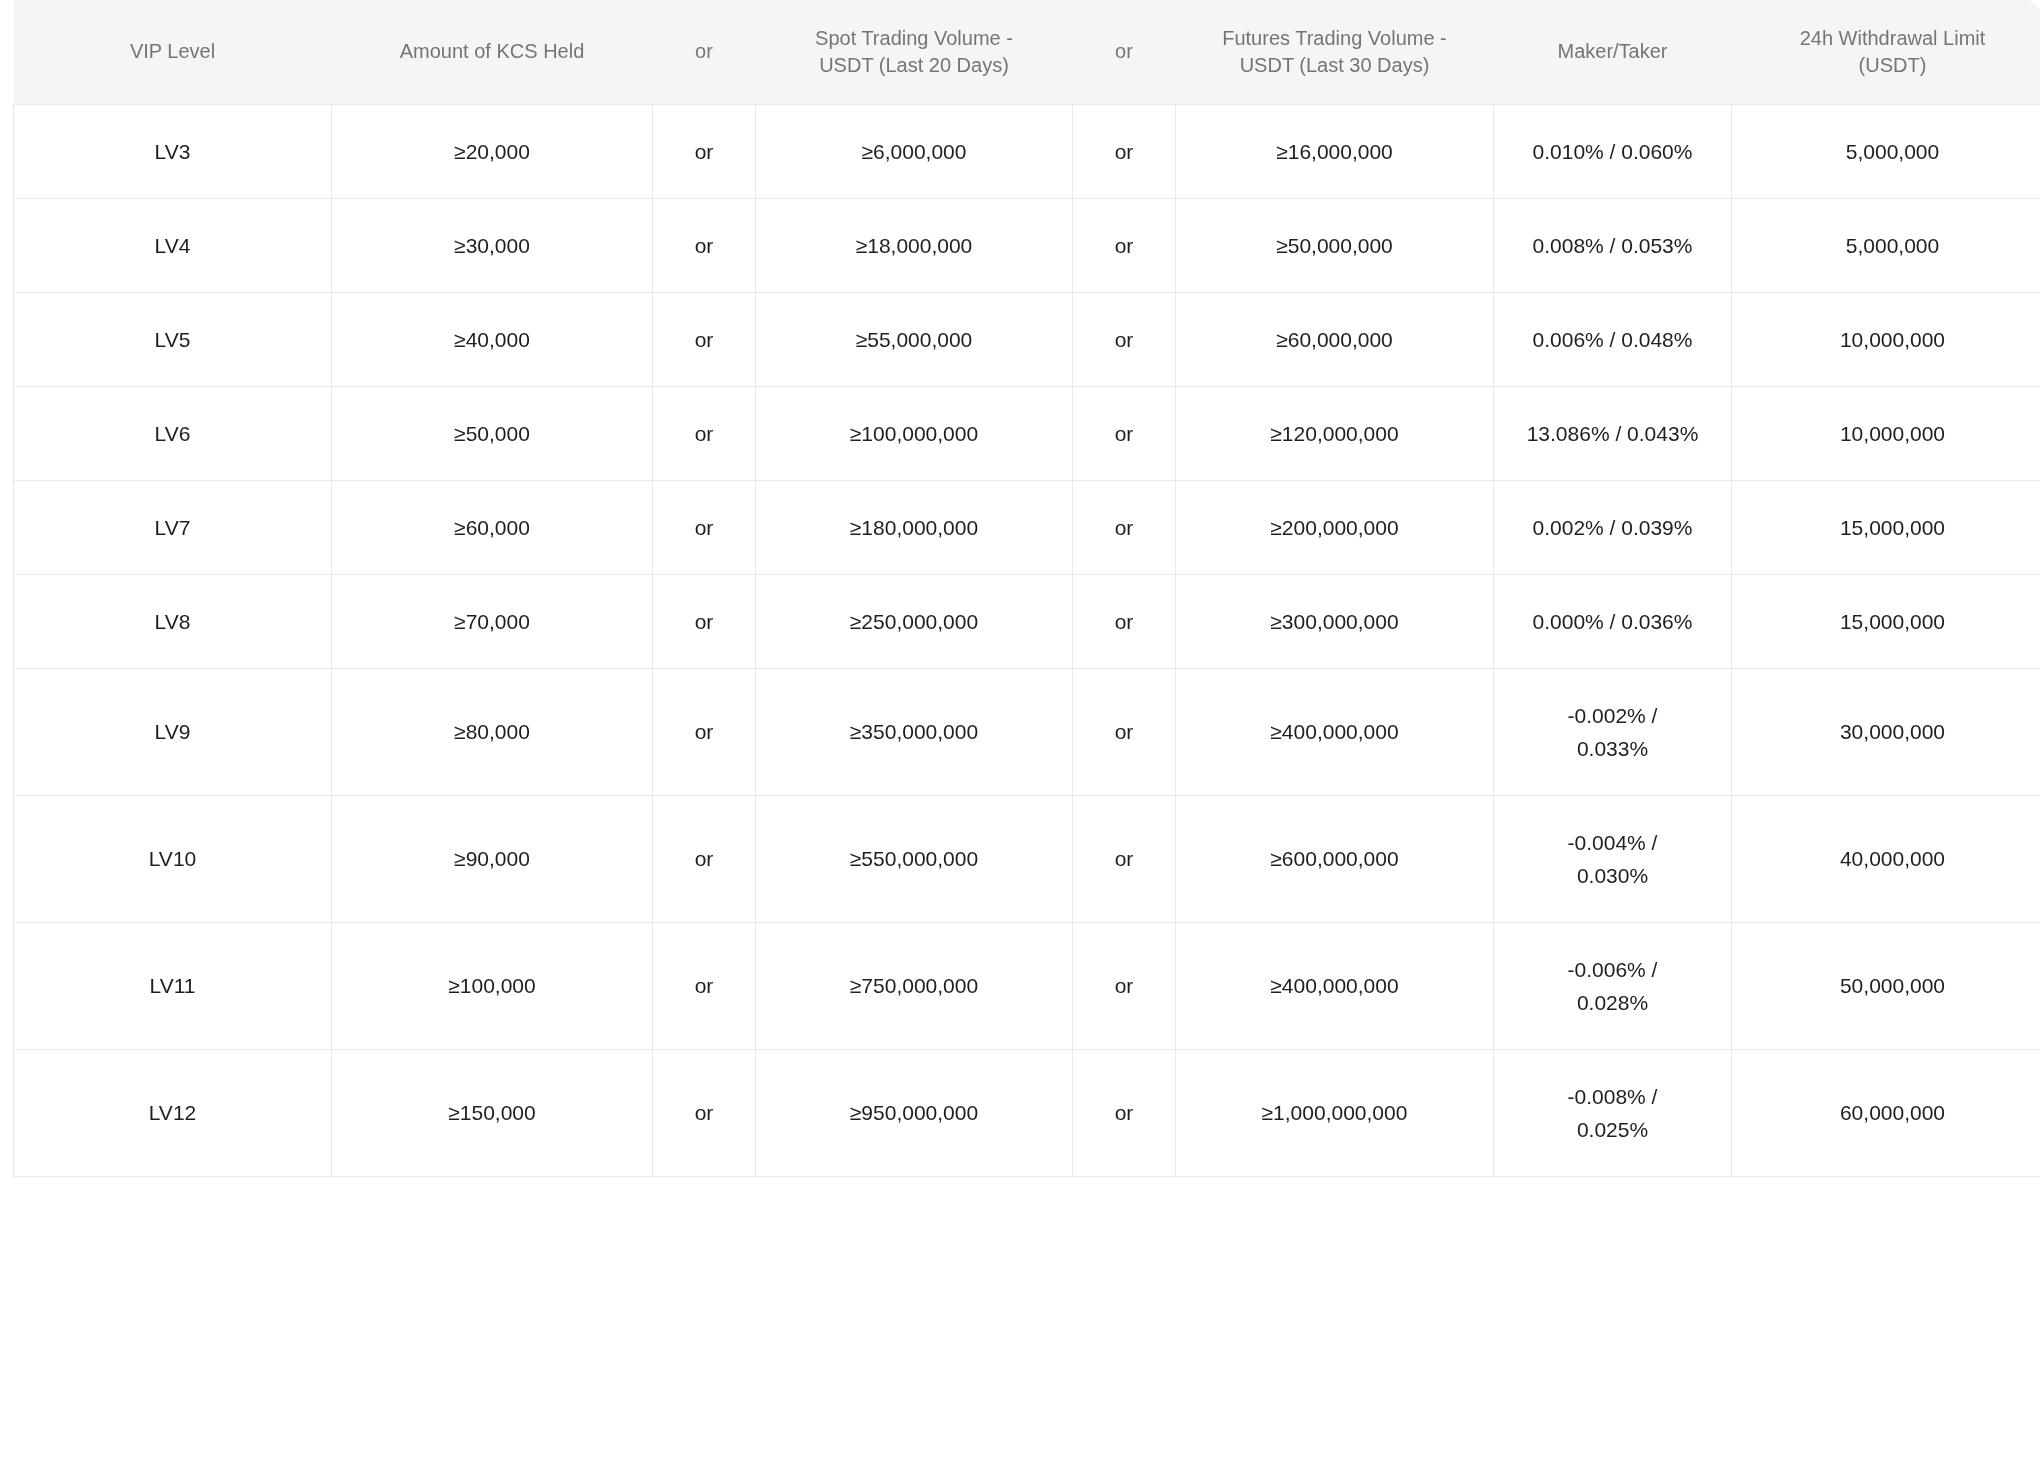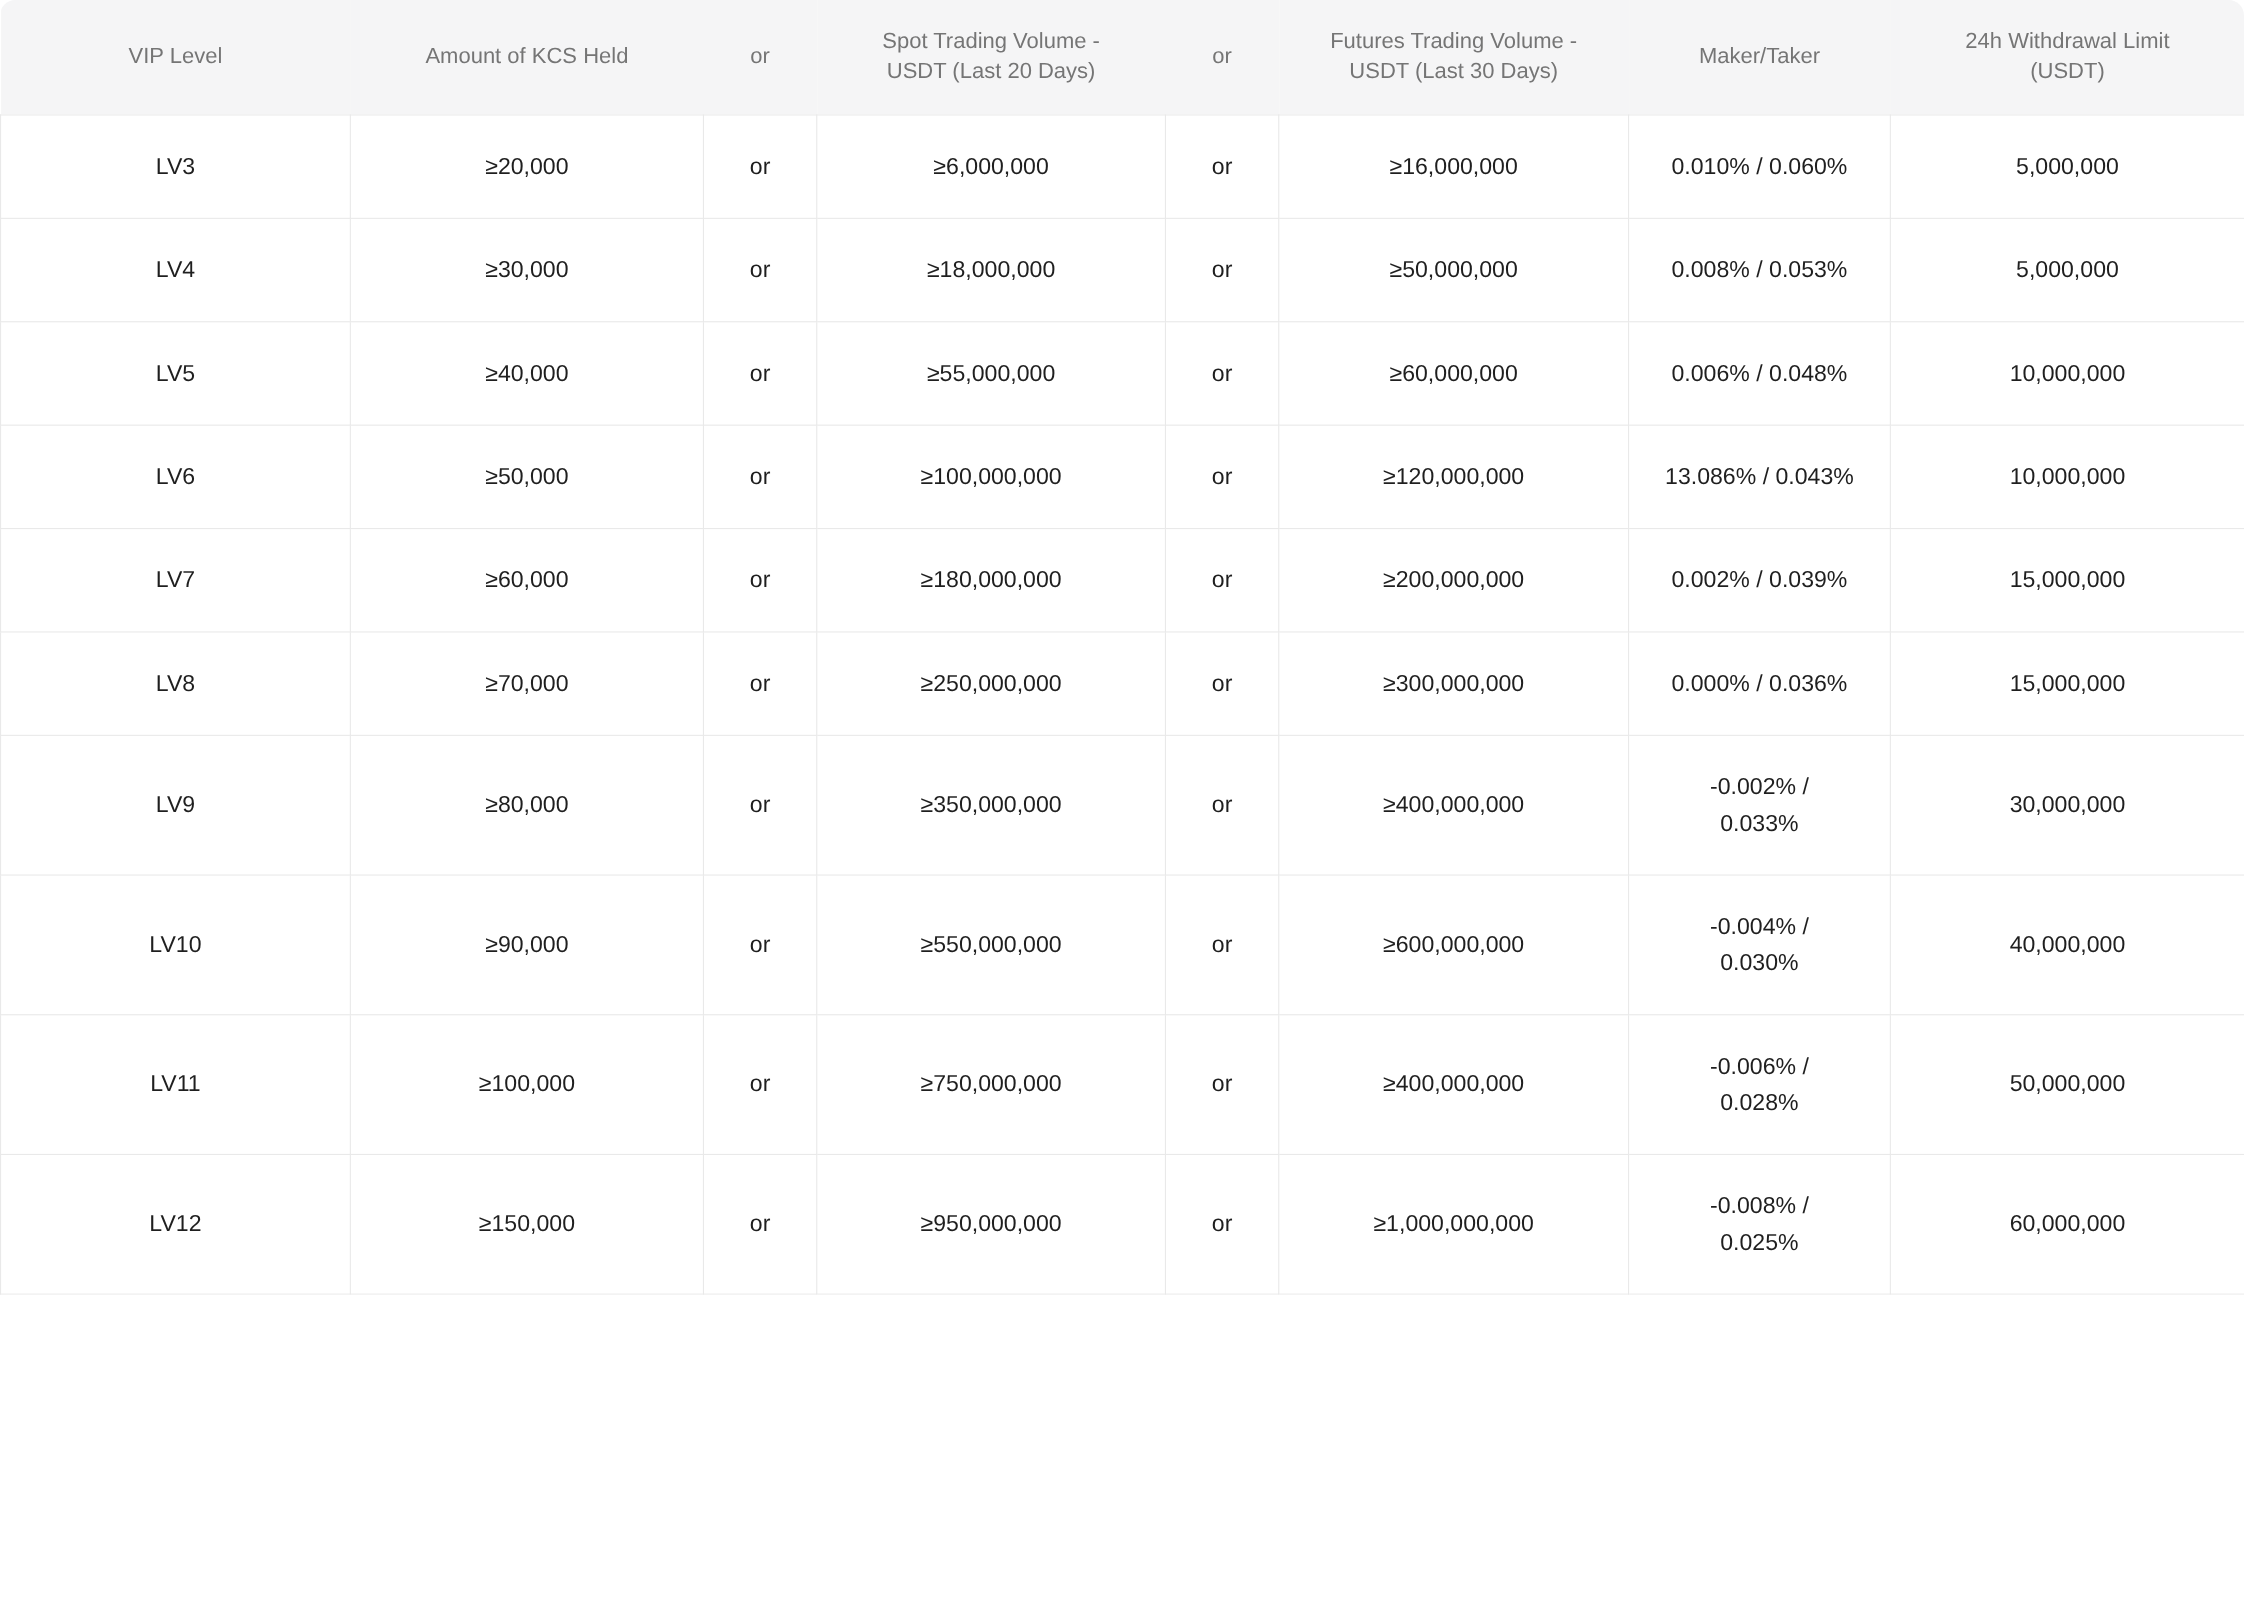"VIP Level" .table-wrap { padding-left: none -> 13px }
